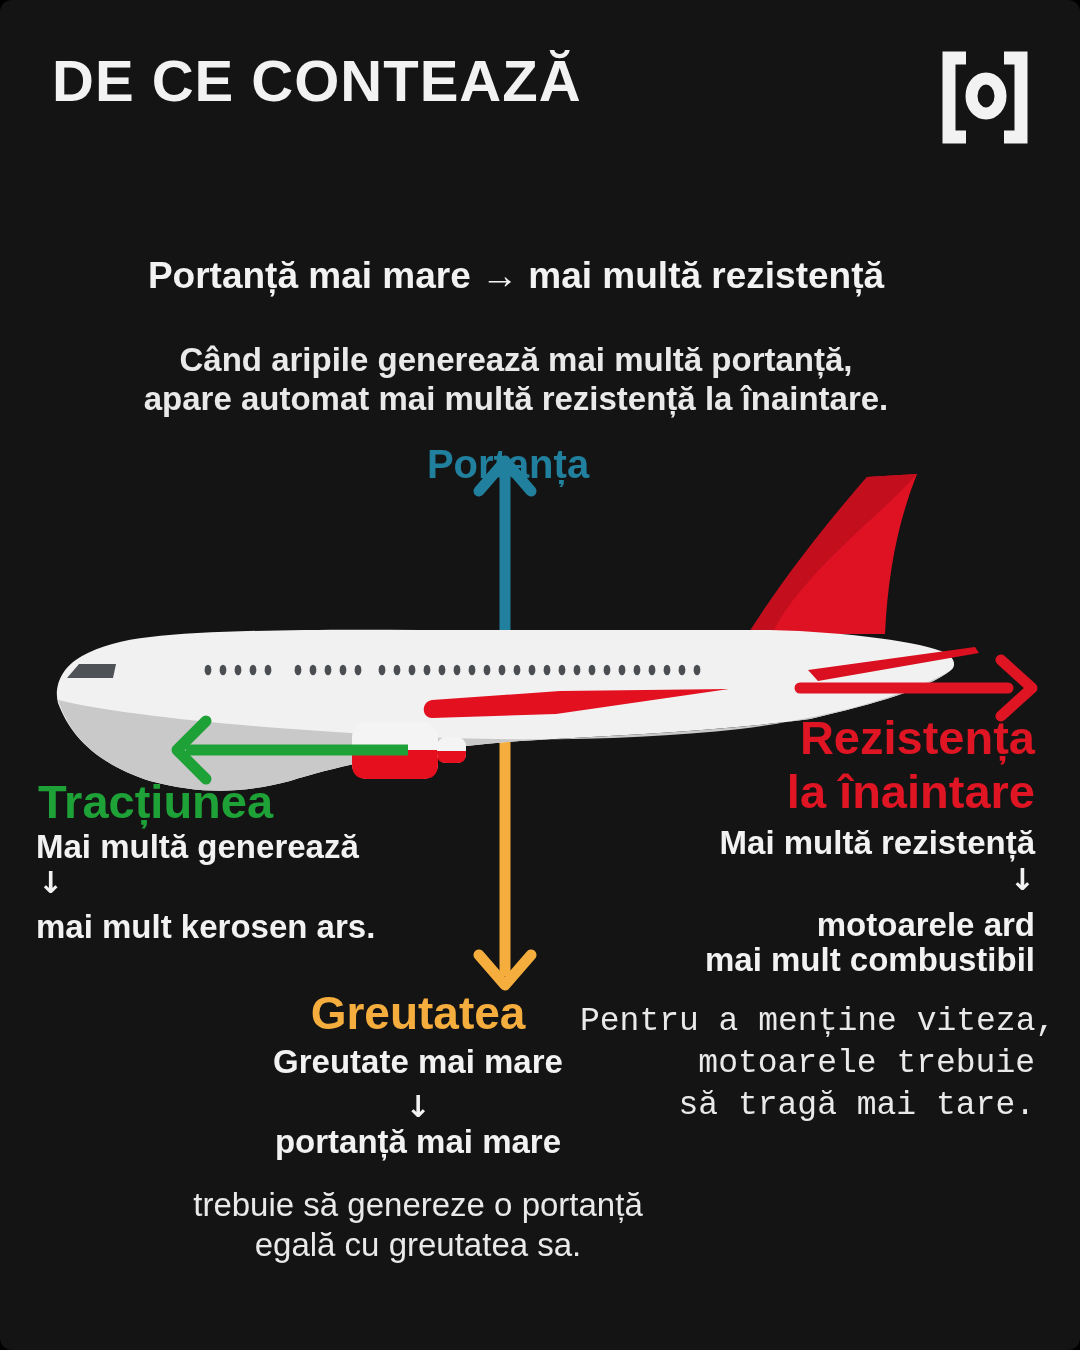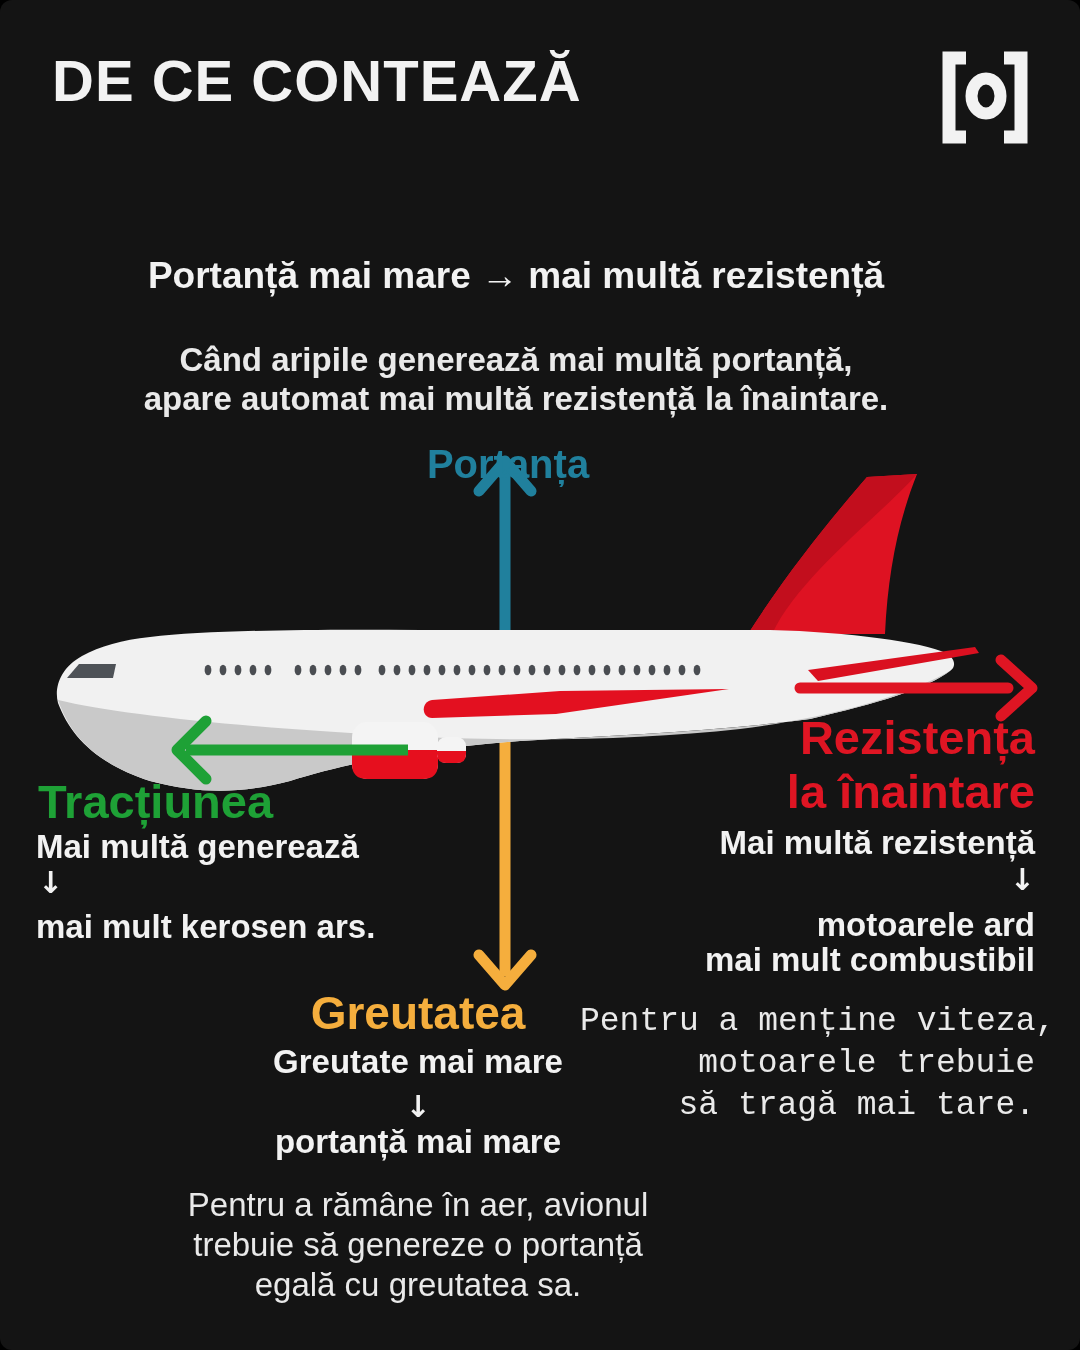"Pentru a rămâne în aer," div { html: <div>Pentru a rămâne în aer, avionul</div> -> none }
